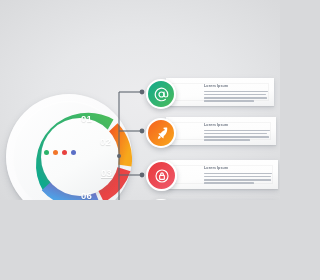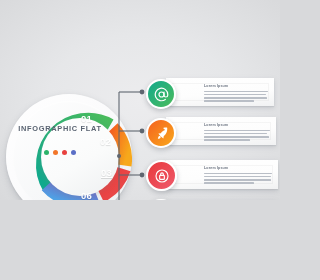"INFOGRAPHIC FLAT" span.l1 { html: <span>INFOGRAPHIC FLAT</span> -> none }
